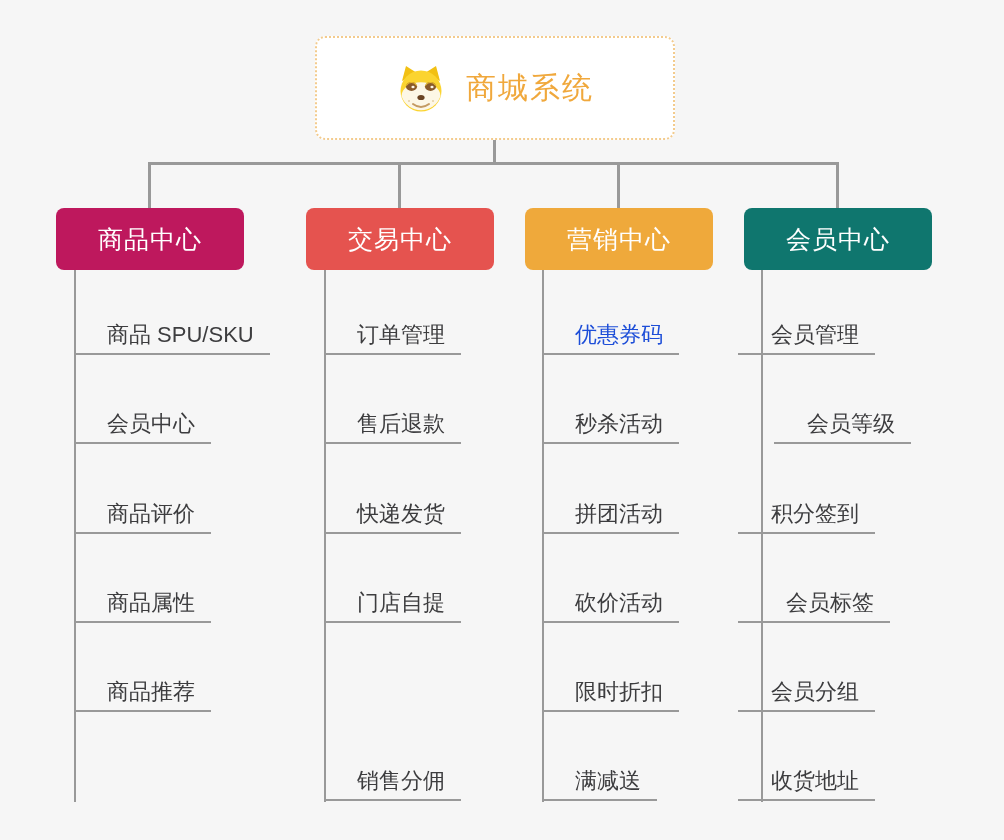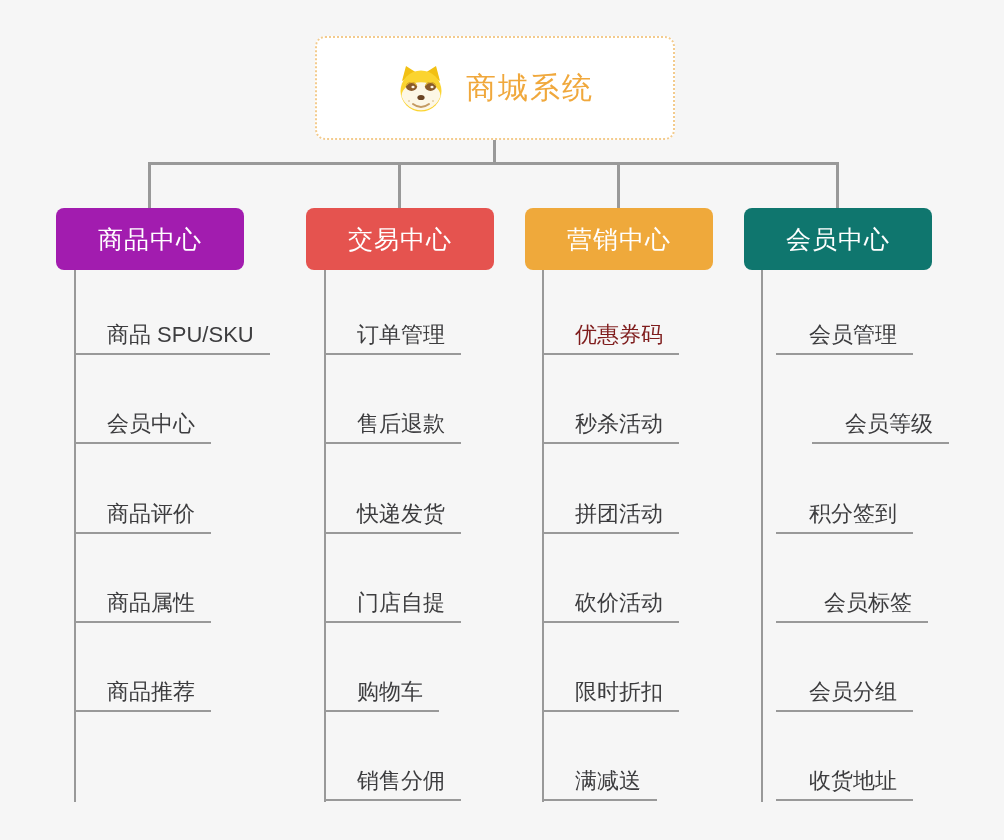"商品中心" div.branch-box { background: #a21caf -> #be185d }
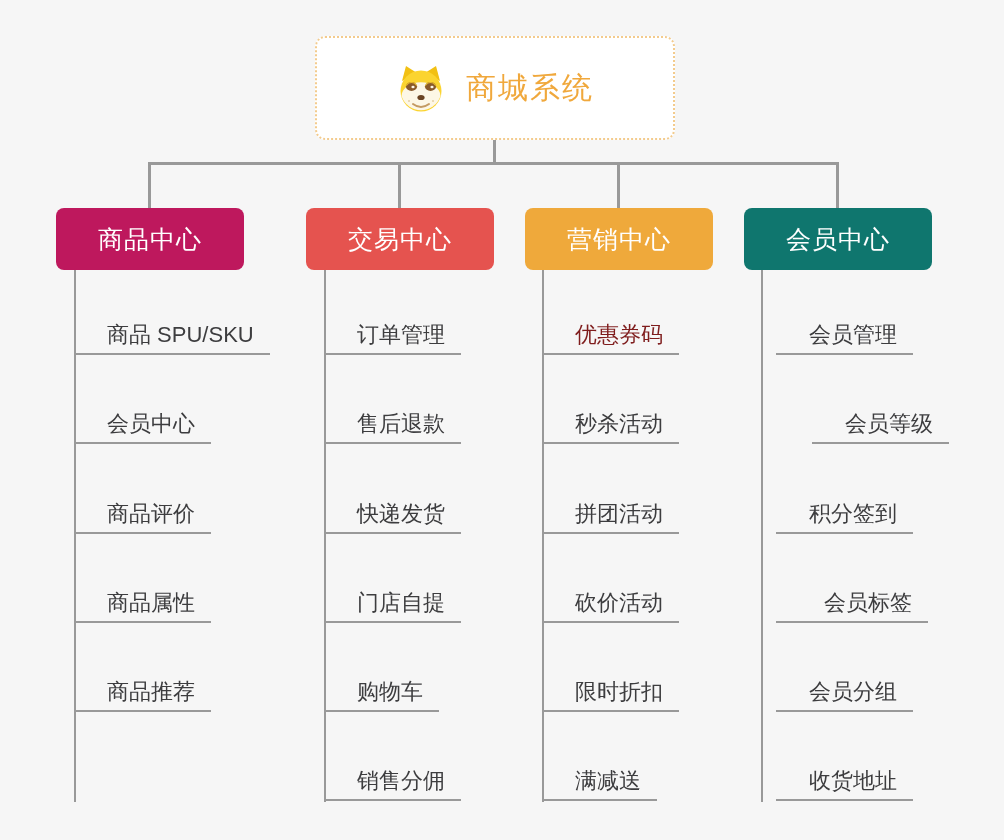"优惠券码" div.leaf { color: #7f1d1d -> #1d4ed8 }
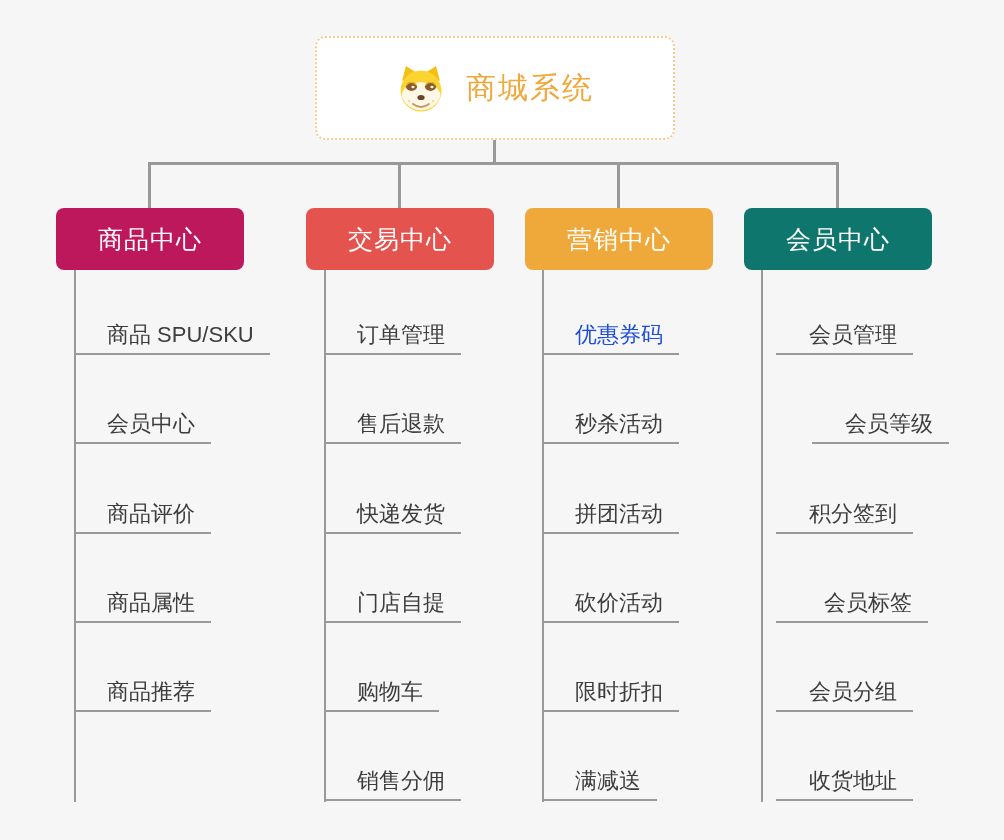"会员管理" .c3 { left: 776px -> 738px }
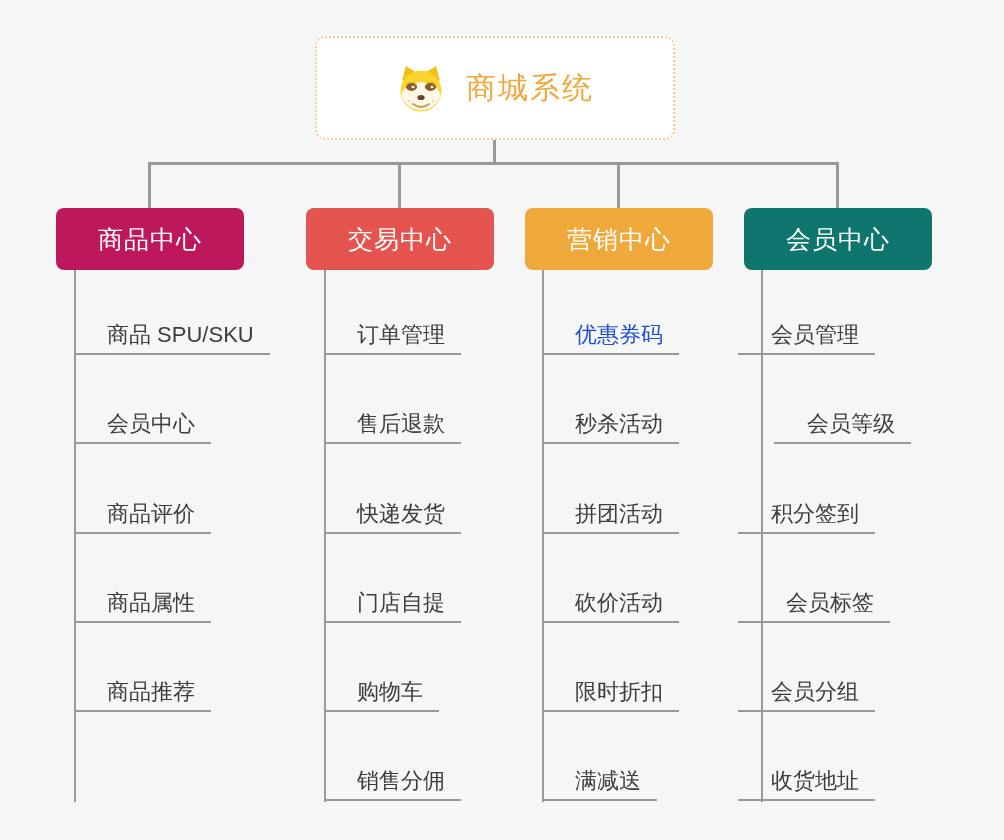"购物车" div.leaf { html: <div>购物车</div> -> none }
